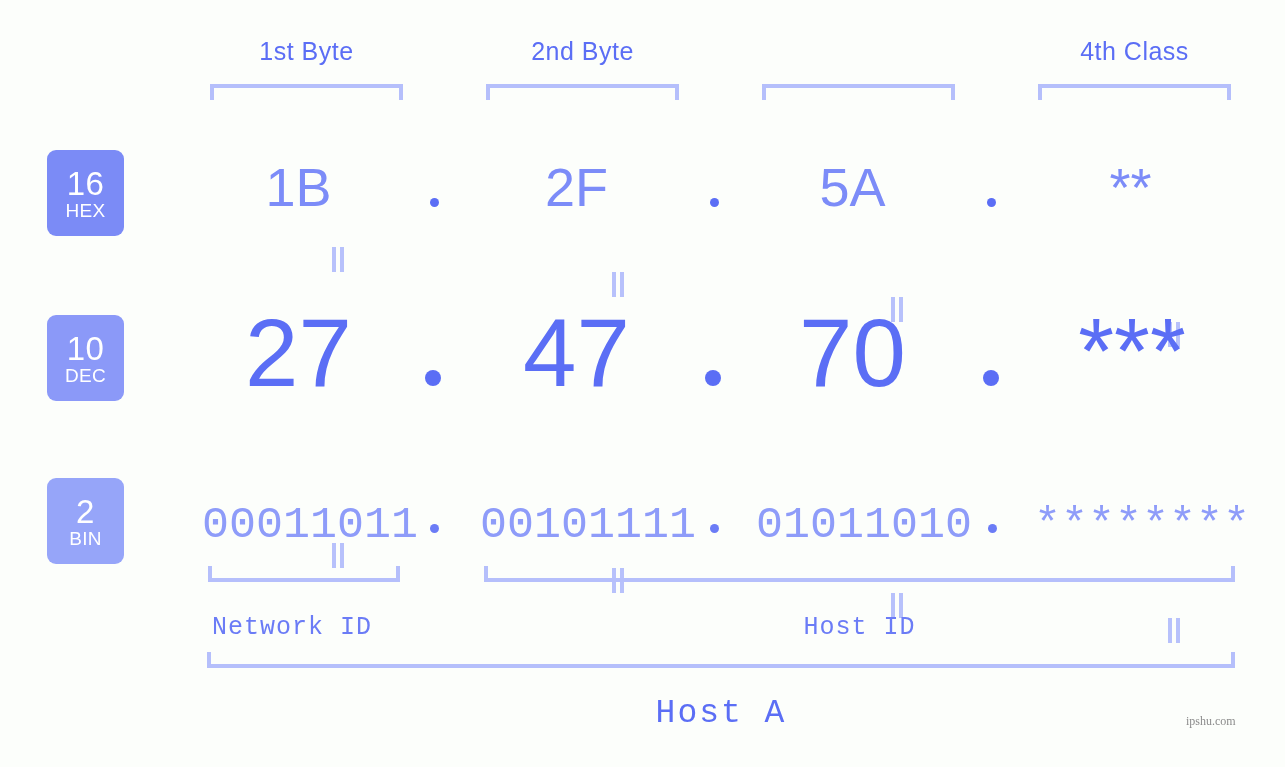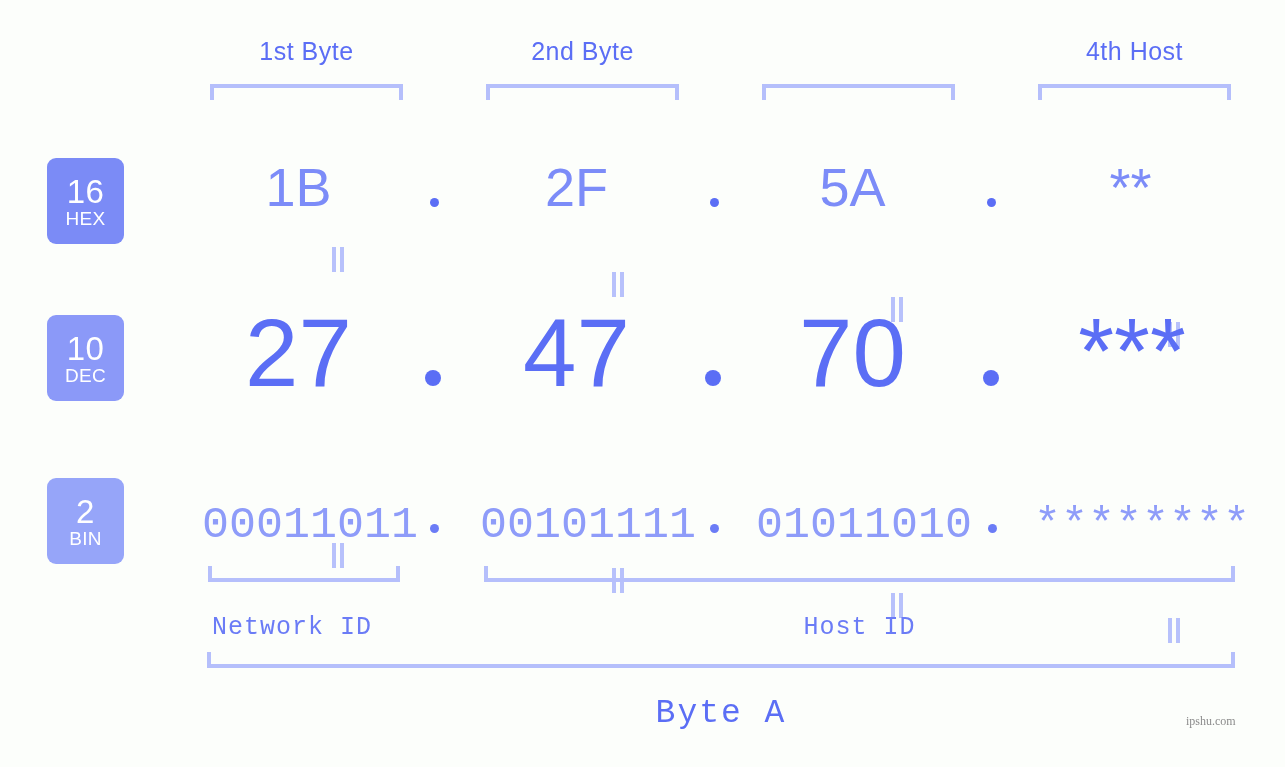"4th Host" div.abs { text: Host -> Class }
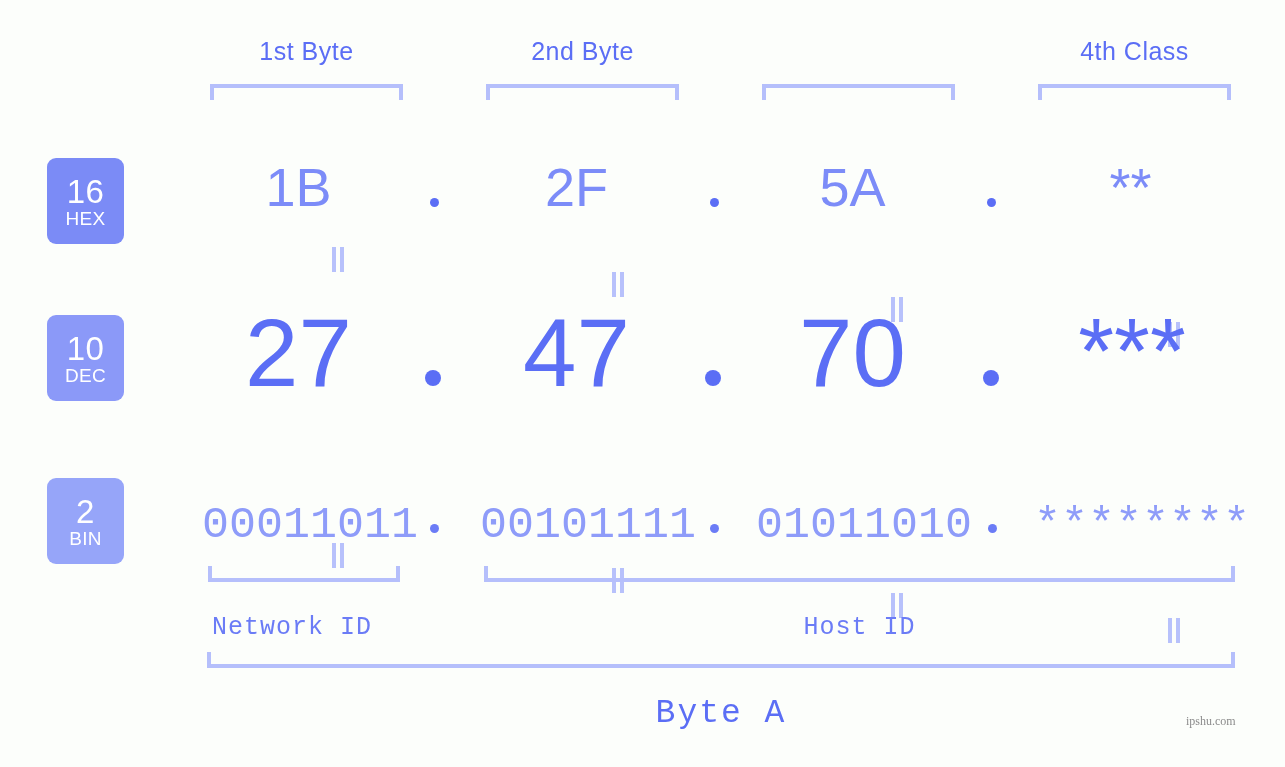"16" div.abs { top: 158px -> 150px }
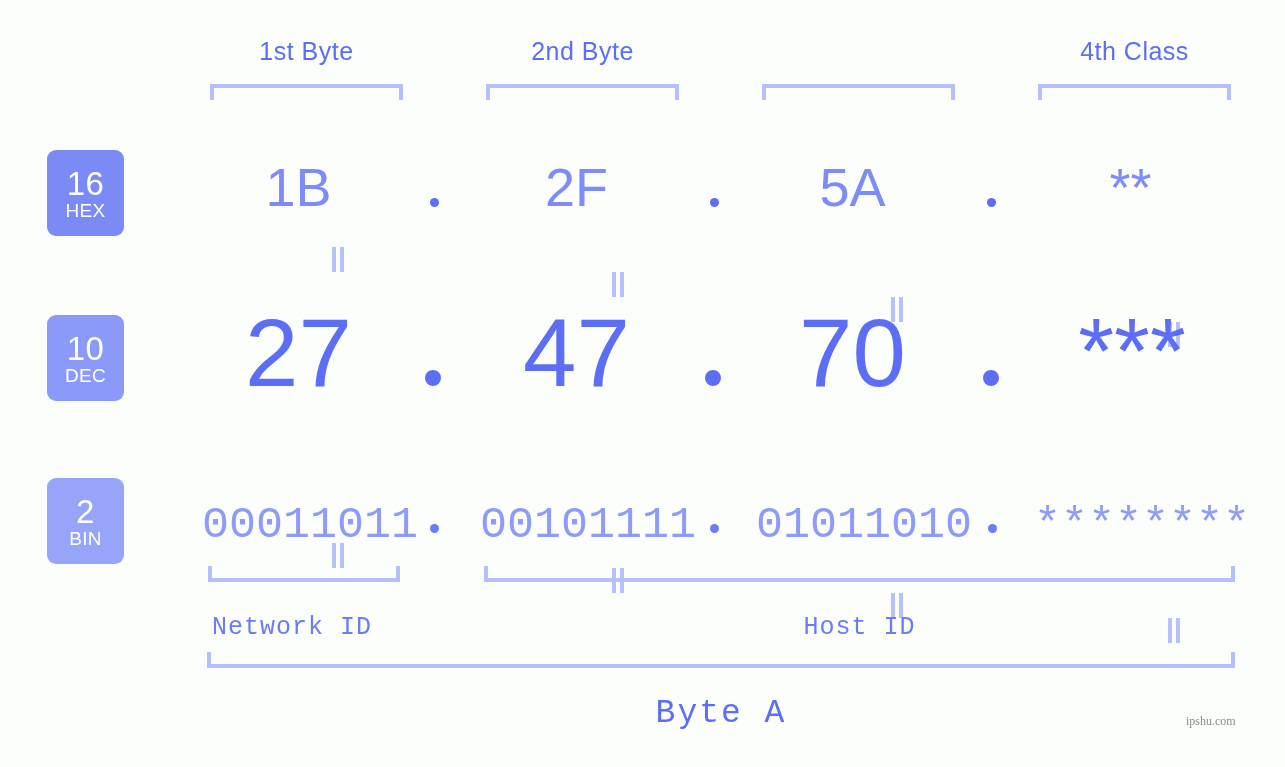"Byte A" div.abs { text: Byte -> Host }
